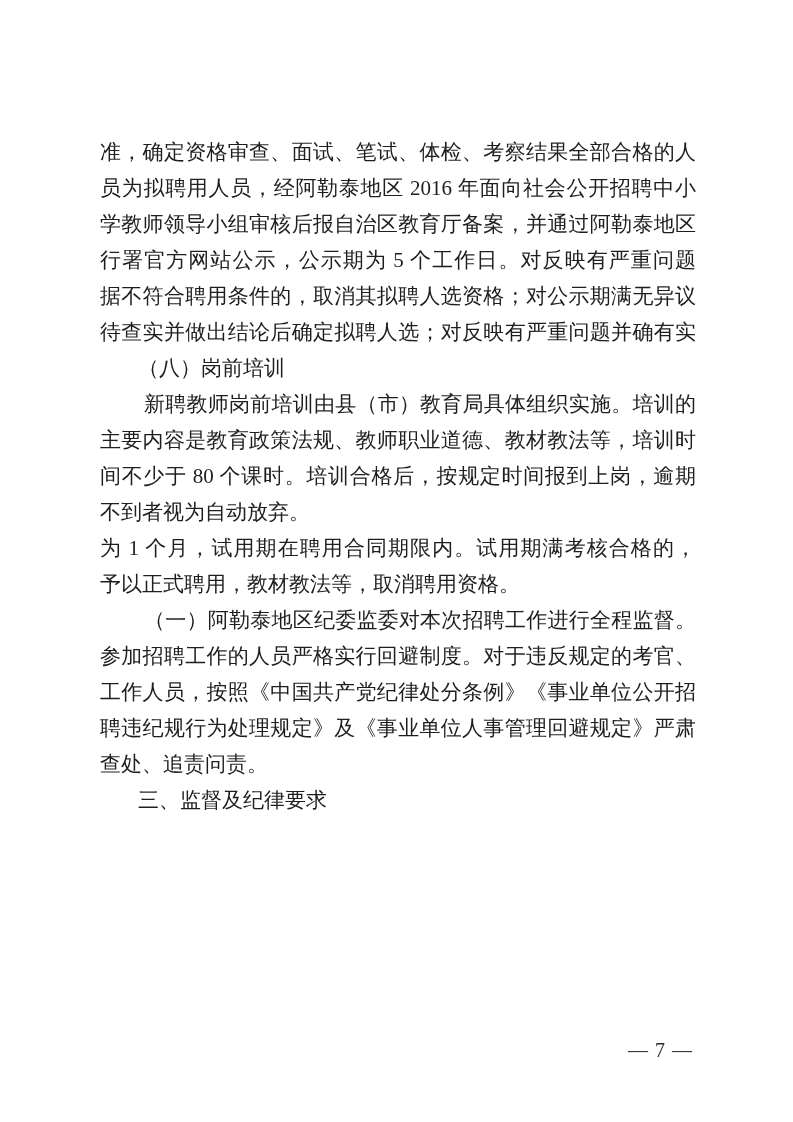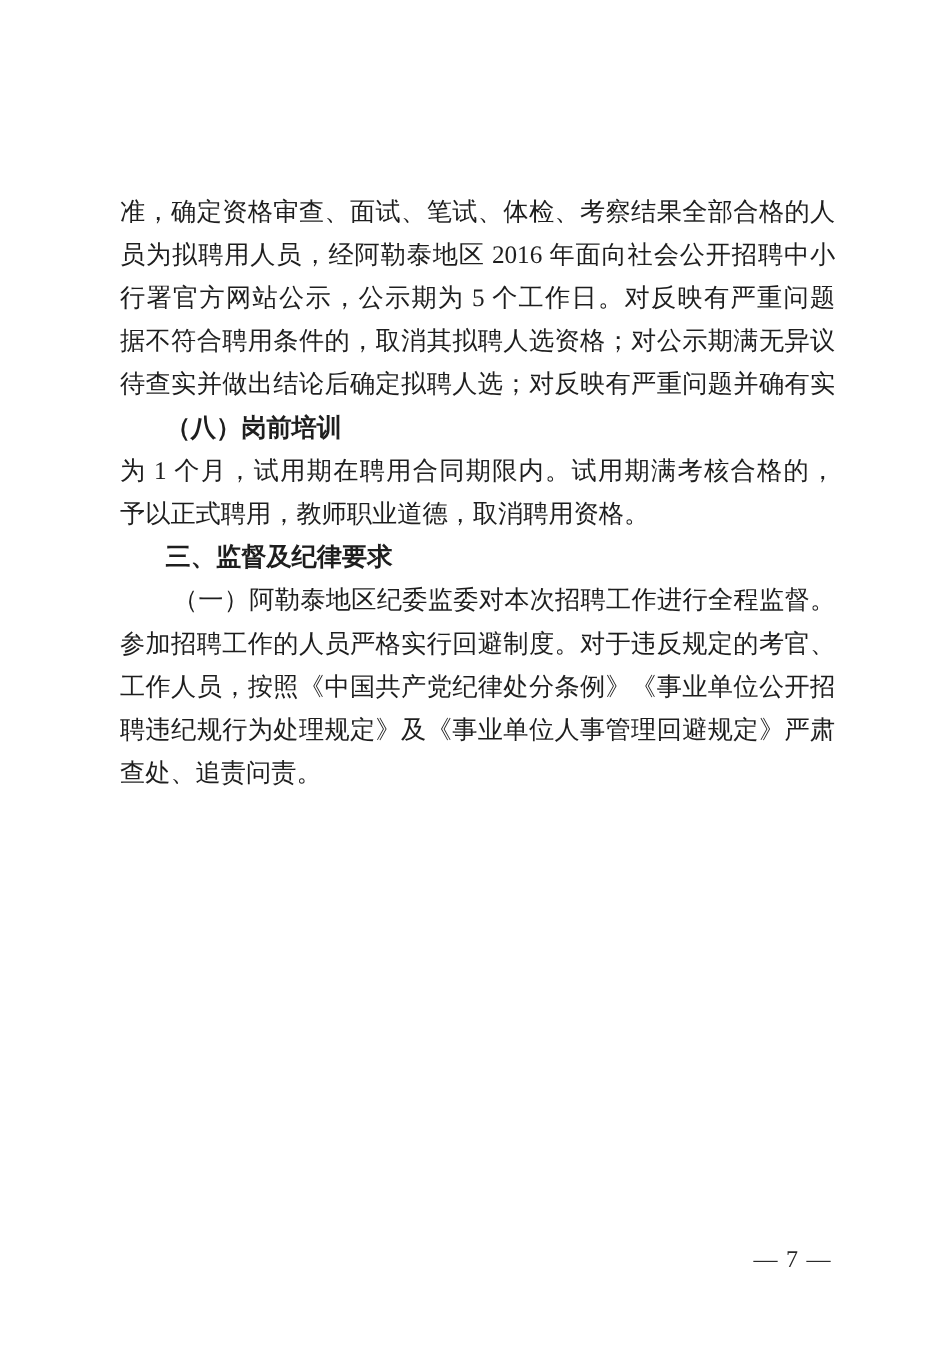"准，确定资格审查、面试、笔试、体检、考察结果全部合格的人" .content { top: 158px -> 134px }
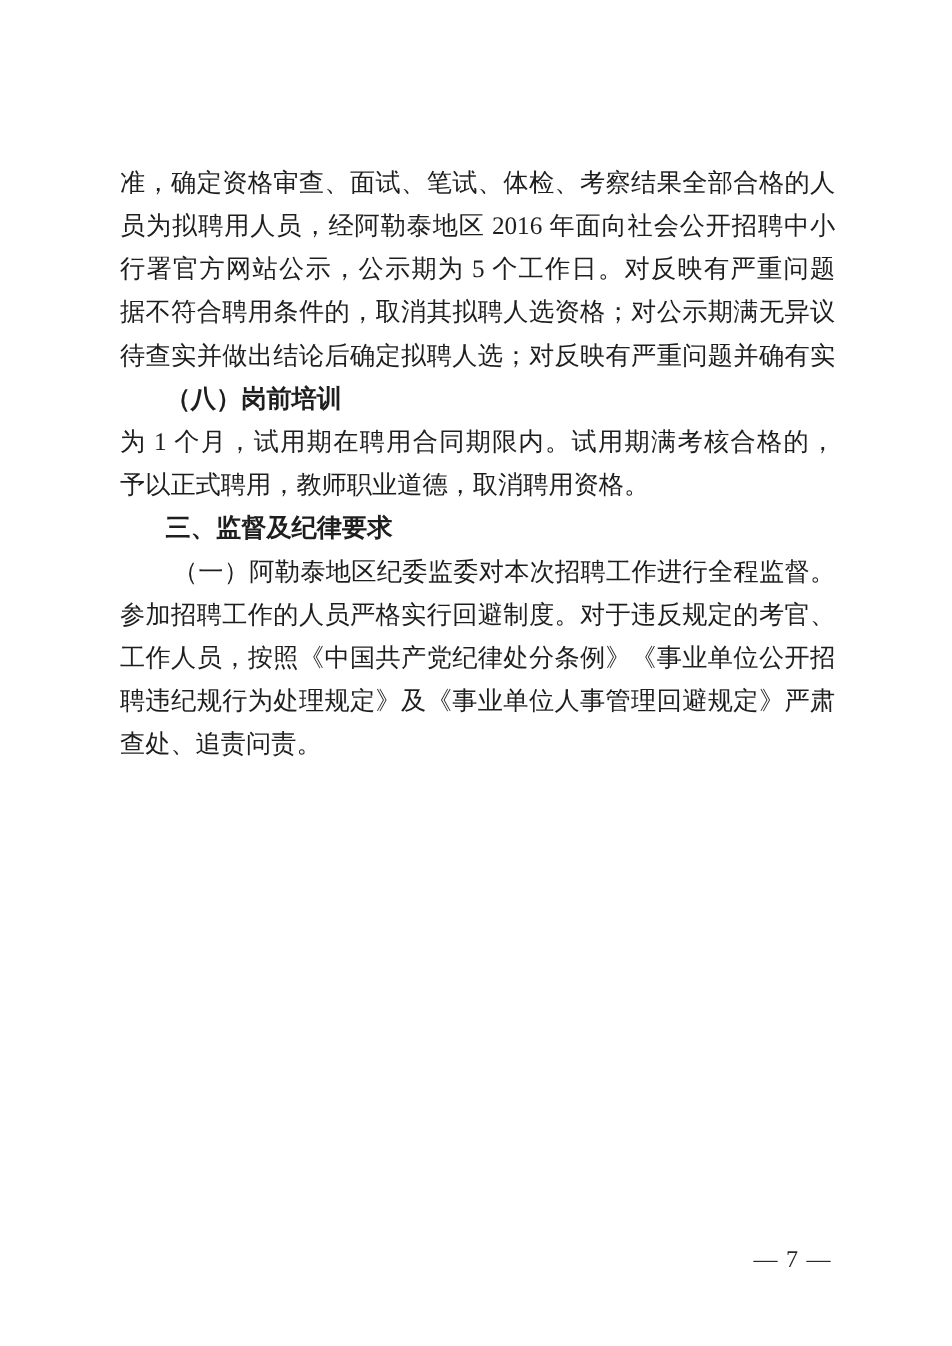"学教师领导小组审核后报自治区教育厅备案，并通过阿勒泰地区" div.line { html: none -> <div>学教师领导小组审核后报自治区教育厅备案，并通过阿勒泰地区</div> }
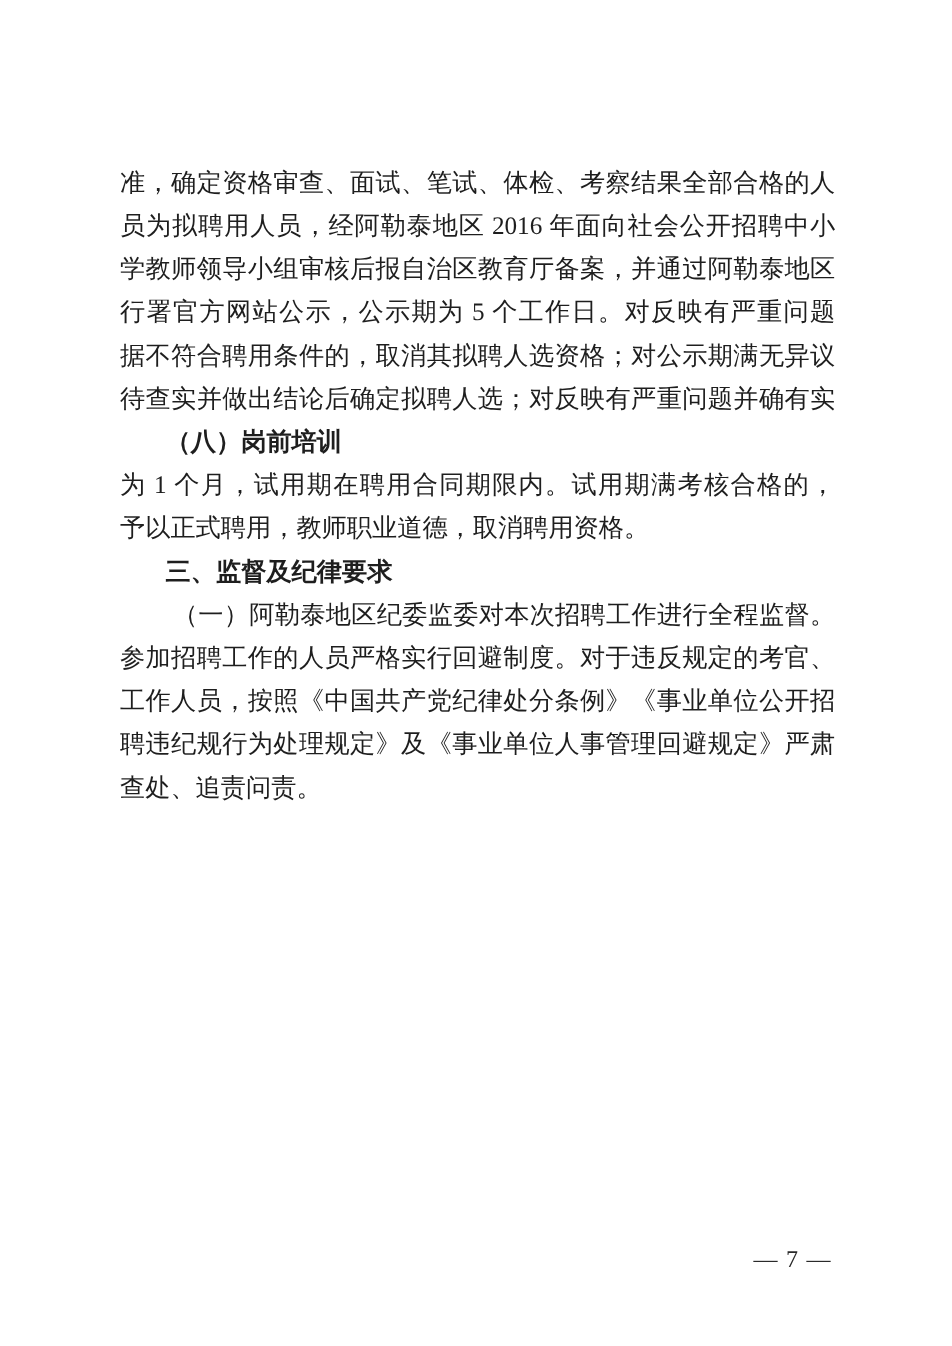"（八）岗前培训" .block.heading .line { font-weight: bold -> normal }
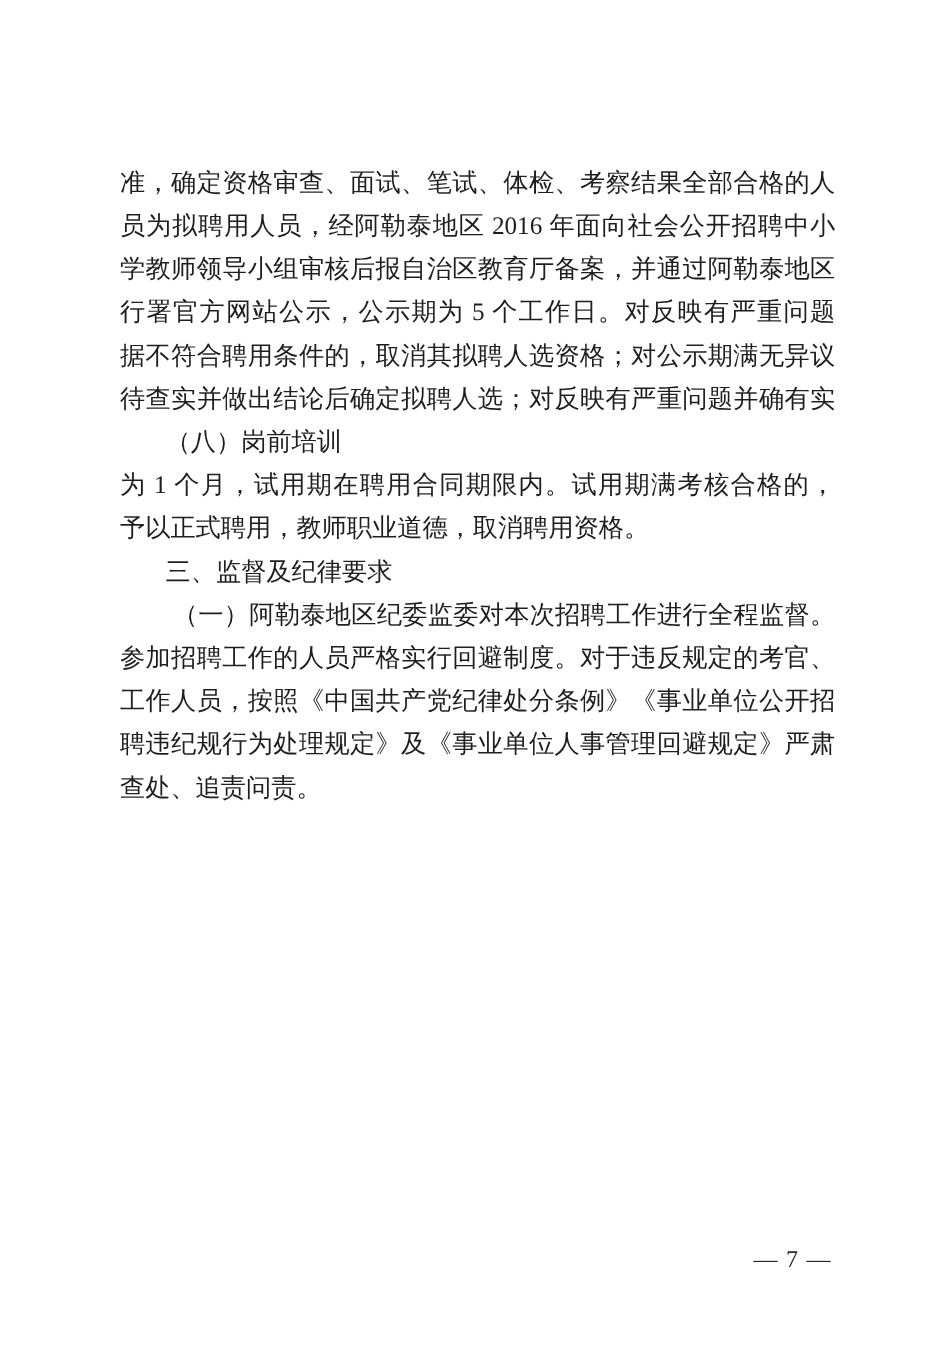"新聘教师岗前培训由县（市）教育局具体组织实施。培训的" div.block { html: none -> <div> <div>新聘教师岗前培训由县（市）教育局具体组织实施。培训的</div> <div>主要内容是教育政策法规、教师职业道德、教材教法等，培训时</div> <div>间不少于 80 个课时。培训合格后，按规定时间报到上岗，逾期</div> <div>不到者视为自动放弃。</div> </div> }
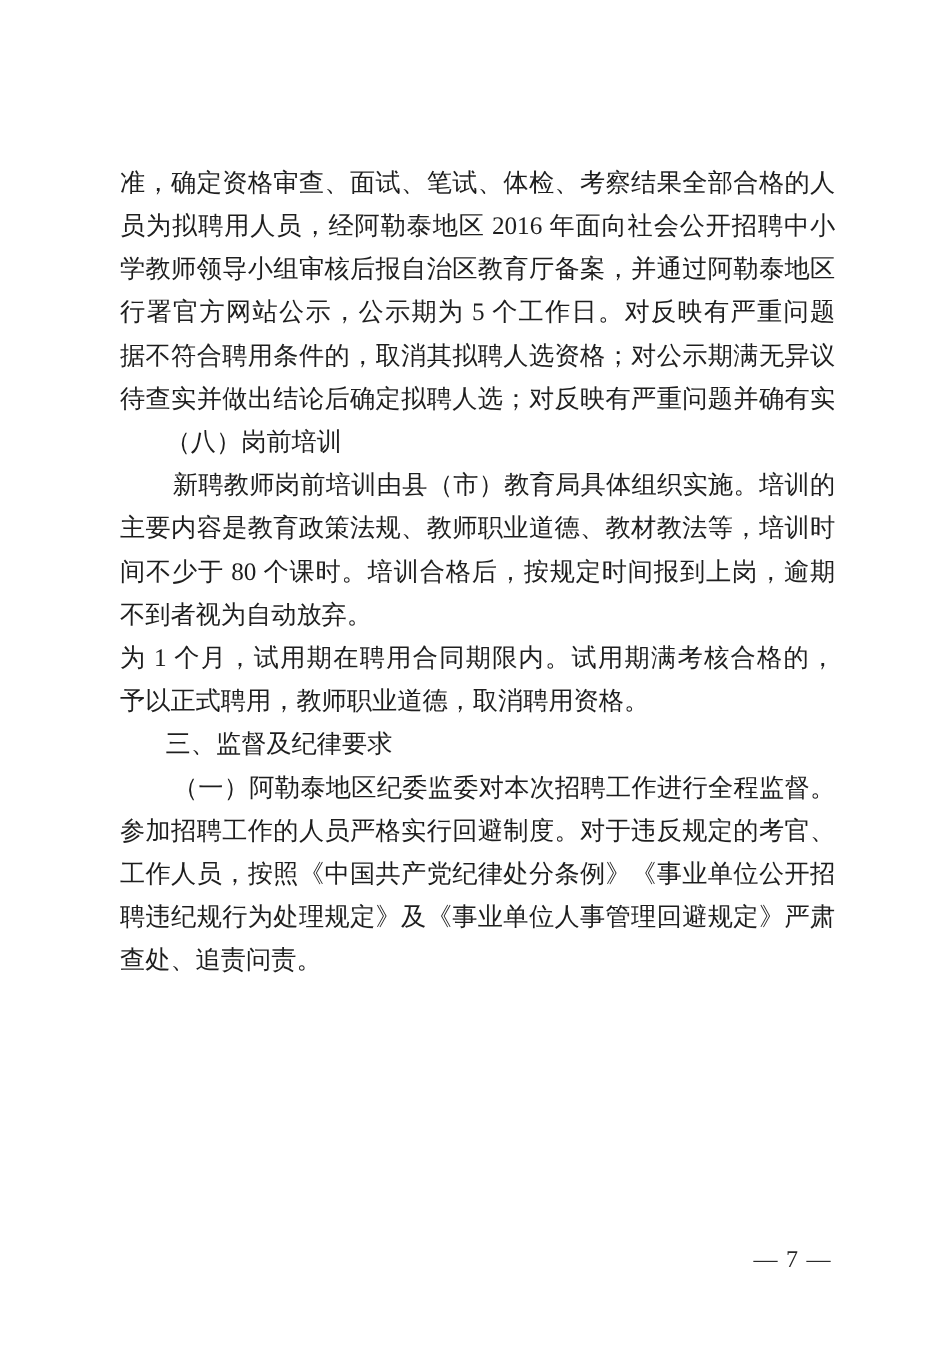"予以正式聘用，教师职业道德，取消聘用资格。" div.line { text: 师职业道德 -> 材教法等 }
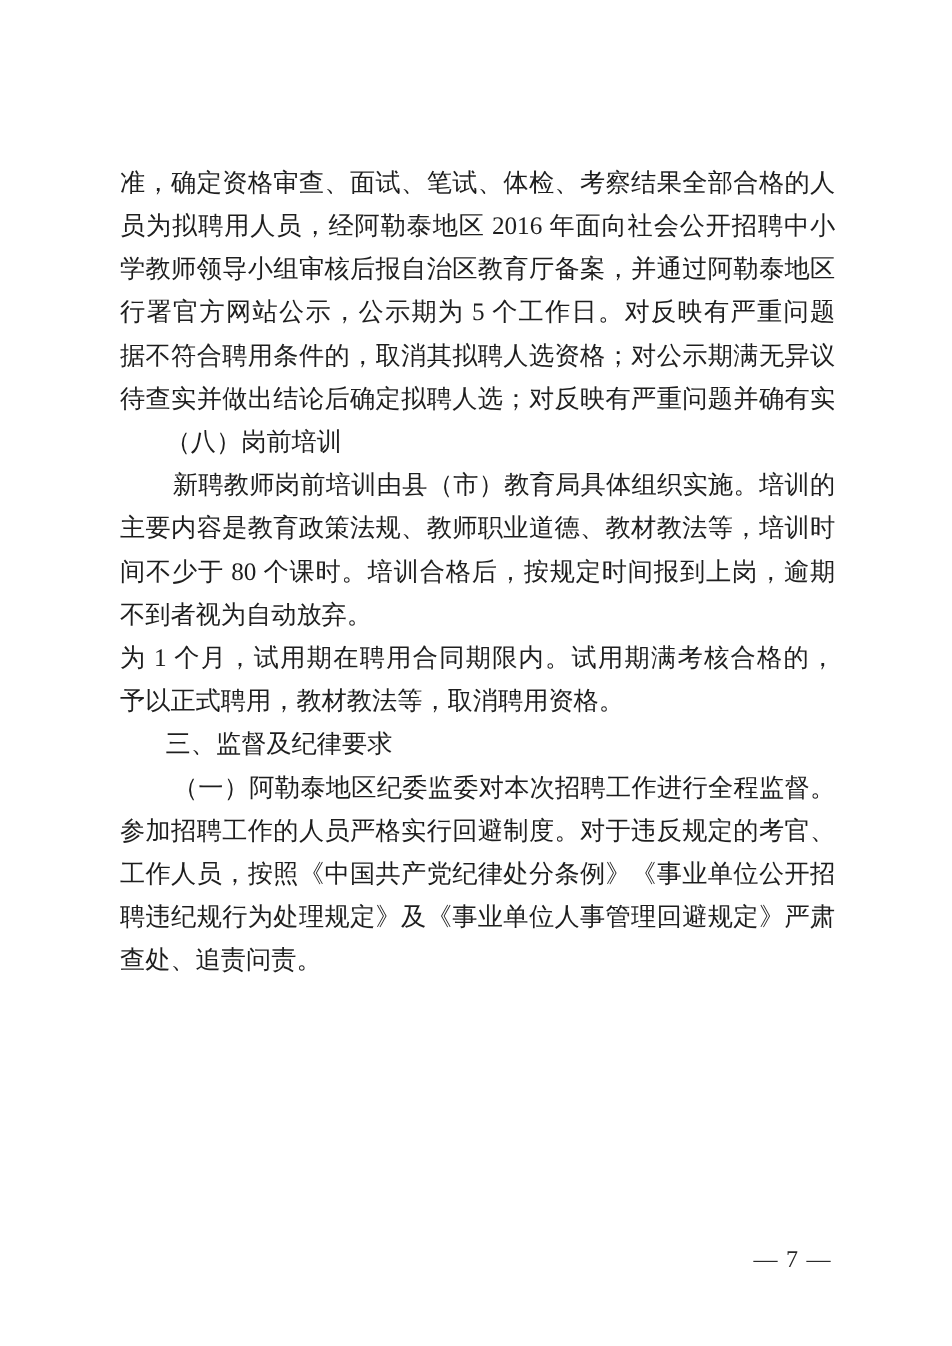"三、监督及纪律要求" div.block { order: before "（一）阿勒泰地区纪委监委对本次招聘工作进行全程监督。" -> after "（一）阿勒泰地区纪委监委对本次招聘工作进行全程监督。" }
